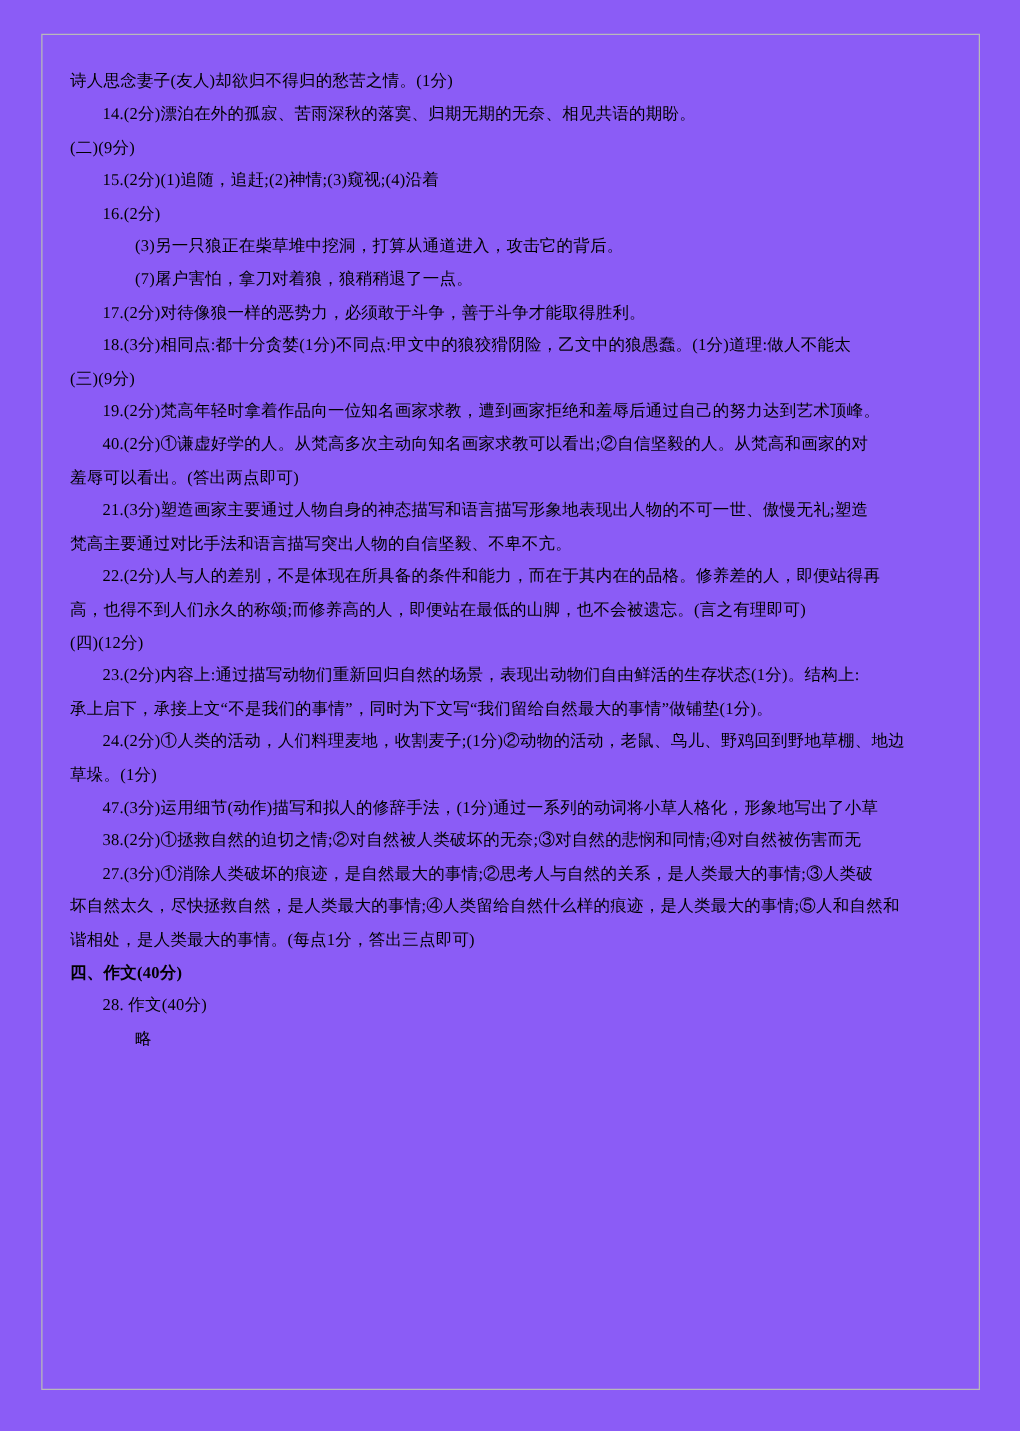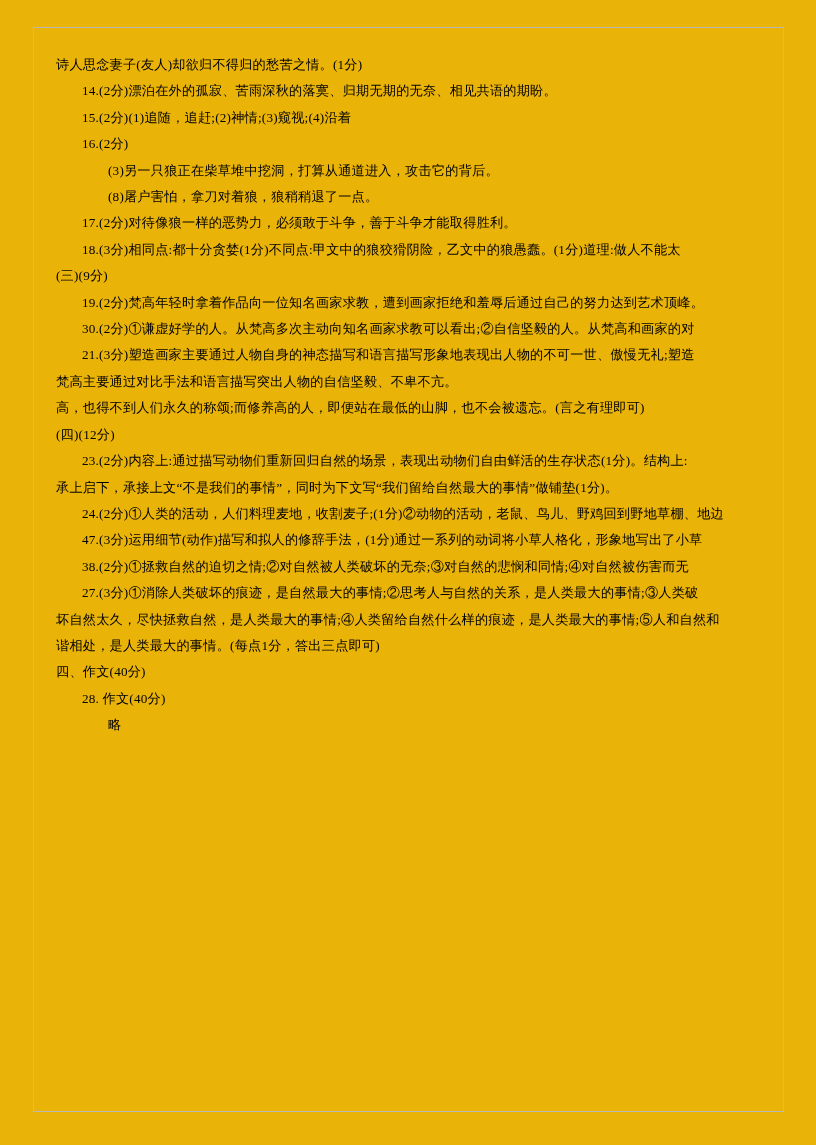"诗人思念妻子(友人)却欲归不得归的愁苦之情。(1分)" .page { background: #eab308 -> #8b5cf6 }
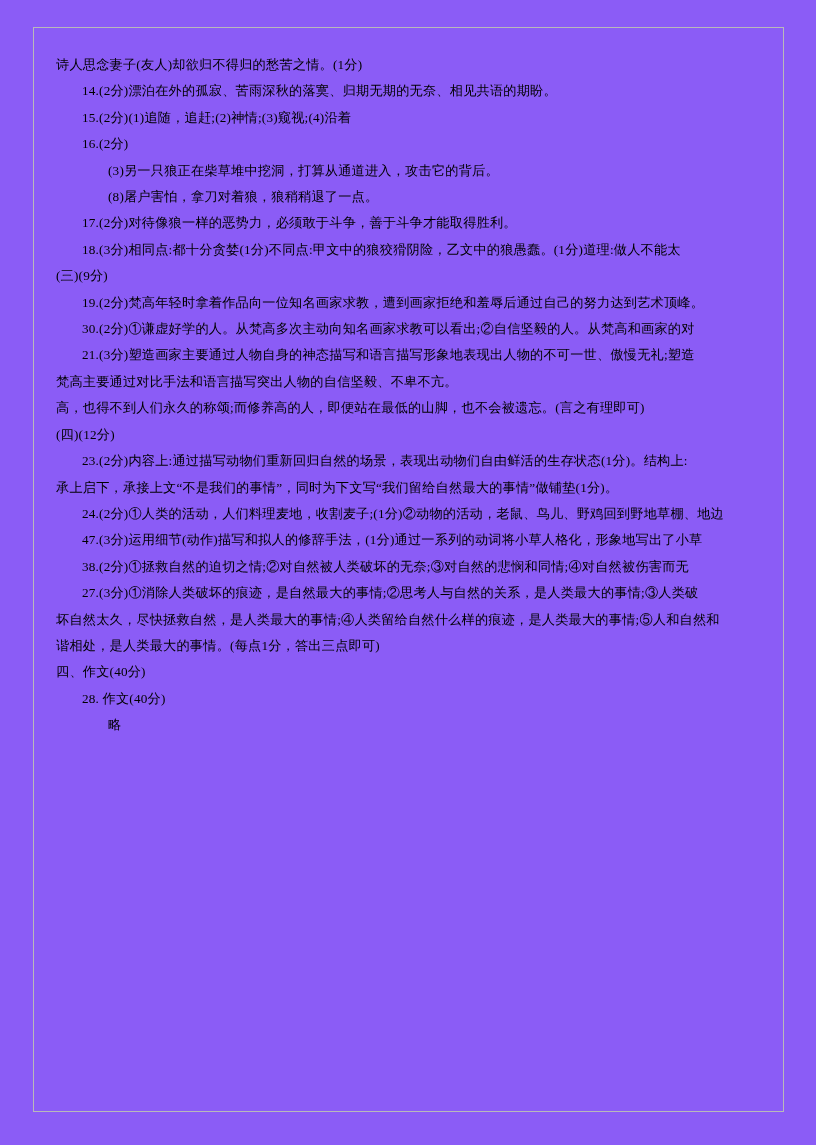"(二)(9分)" p.line { html: none -> <p>(二)(9分)</p> }
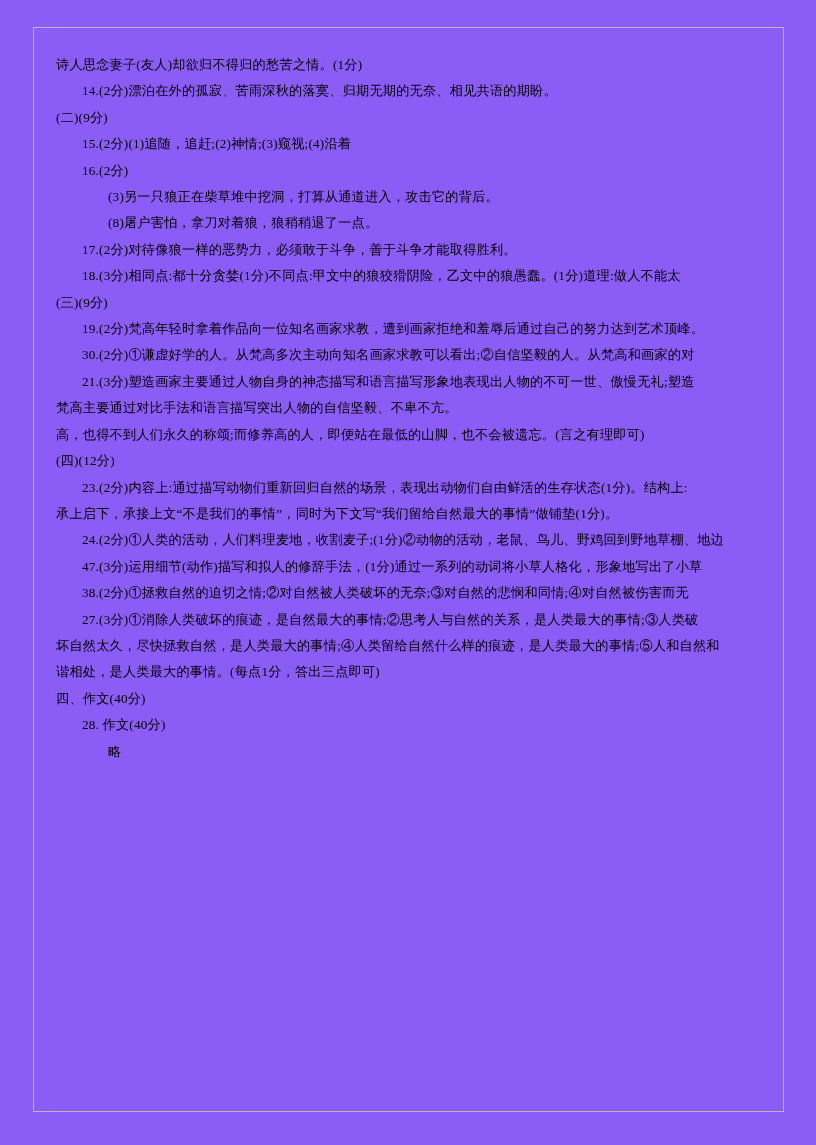"(8)屠户害怕，拿刀对着狼，狼稍稍退了一点。" p.line { text: 8 -> 7 }
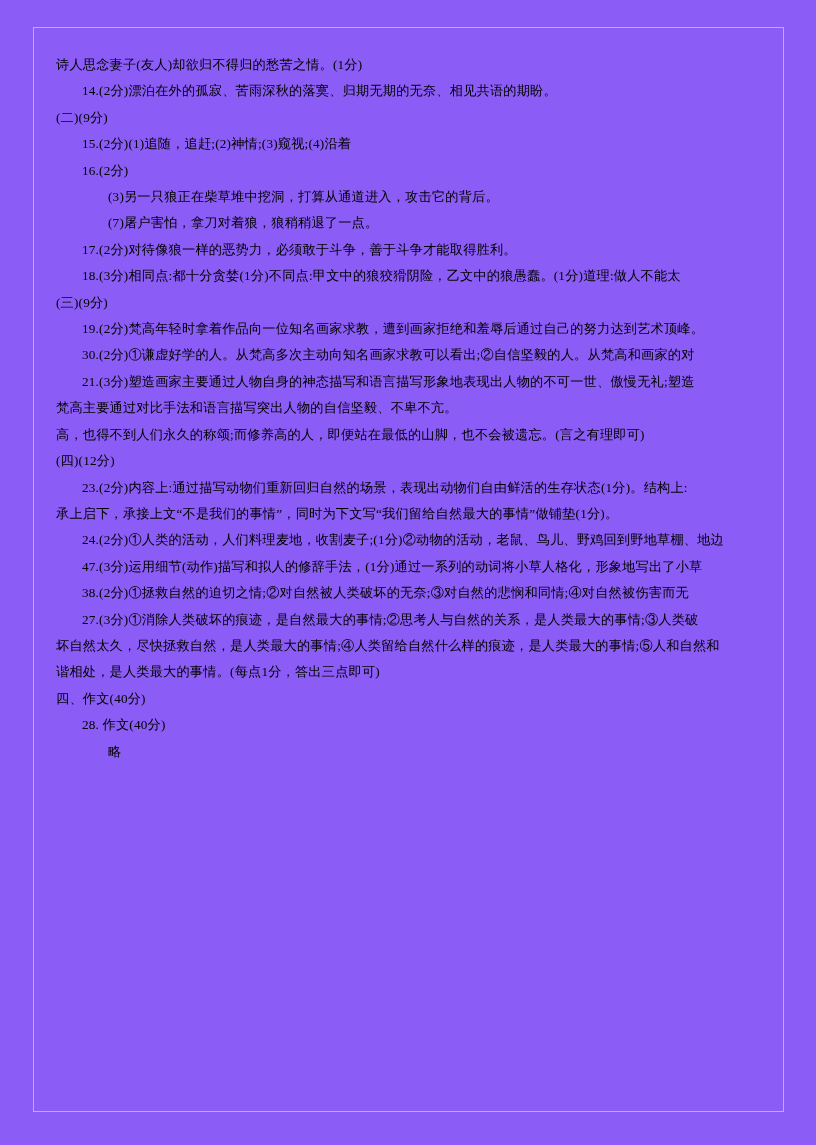"30.(2分)①谦虚好学的人。从梵高多次主动向知名画家求教可以看出;②自信坚毅的" p.line { text: 30 -> 40 }
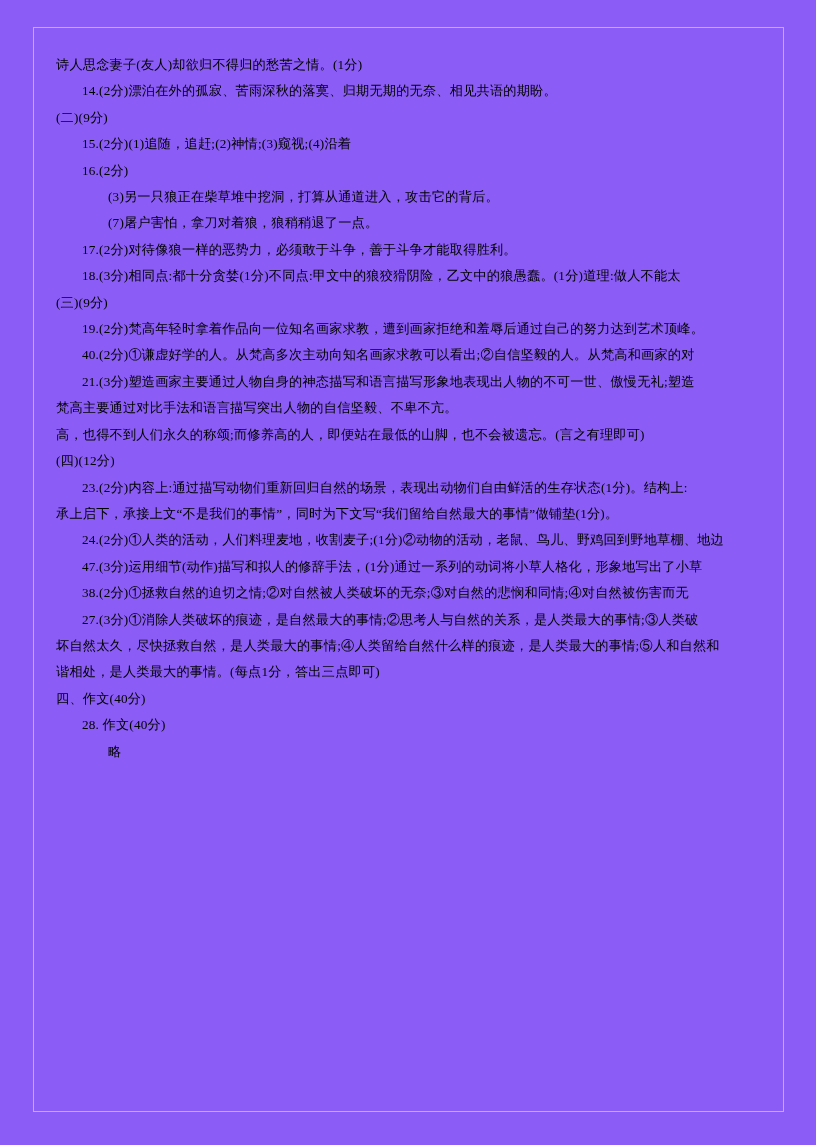"羞辱可以看出。(答出两点即可)" p.line { html: none -> <p>羞辱可以看出。(答出两点即可)</p> }
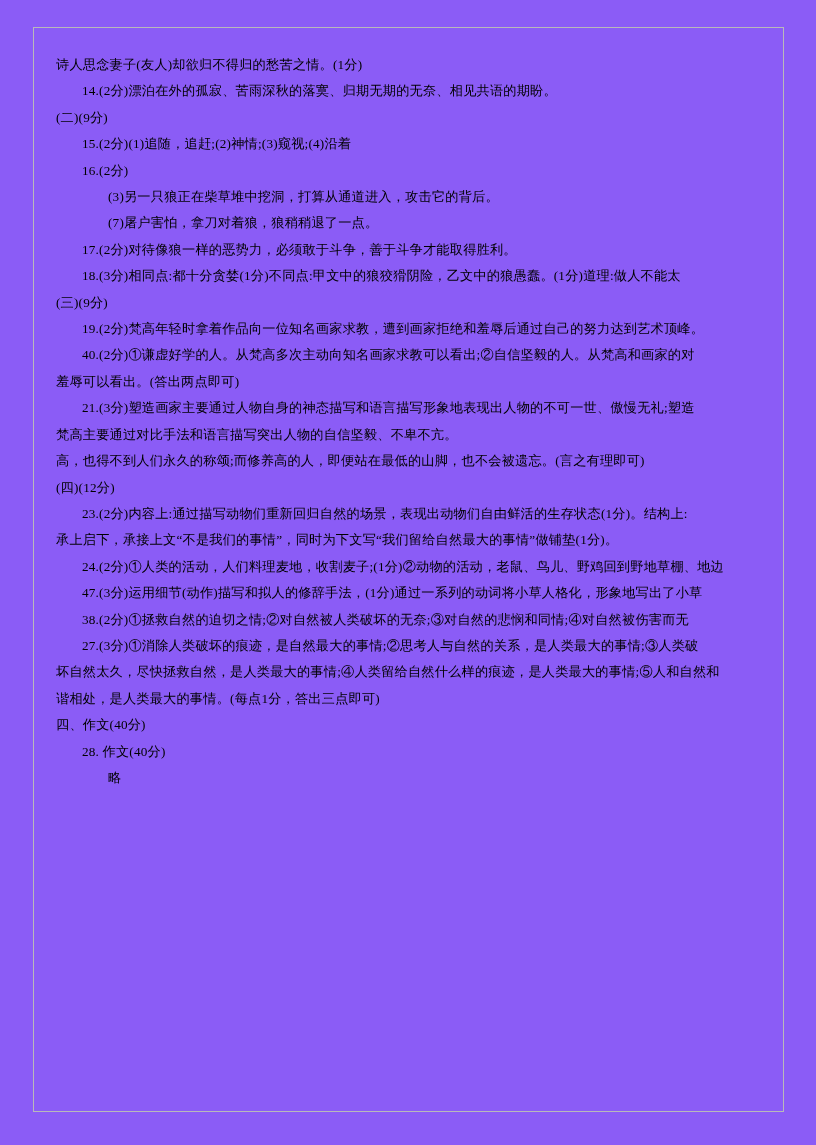"22.(2分)人与人的差别，不是体现在所具备的条件和能力，而在于其内在的品格。修" p.line { html: none -> <p>22.(2分)人与人的差别，不是体现在所具备的条件和能力，而在于其内在的品格。修养差的人，即便站得再</p> }
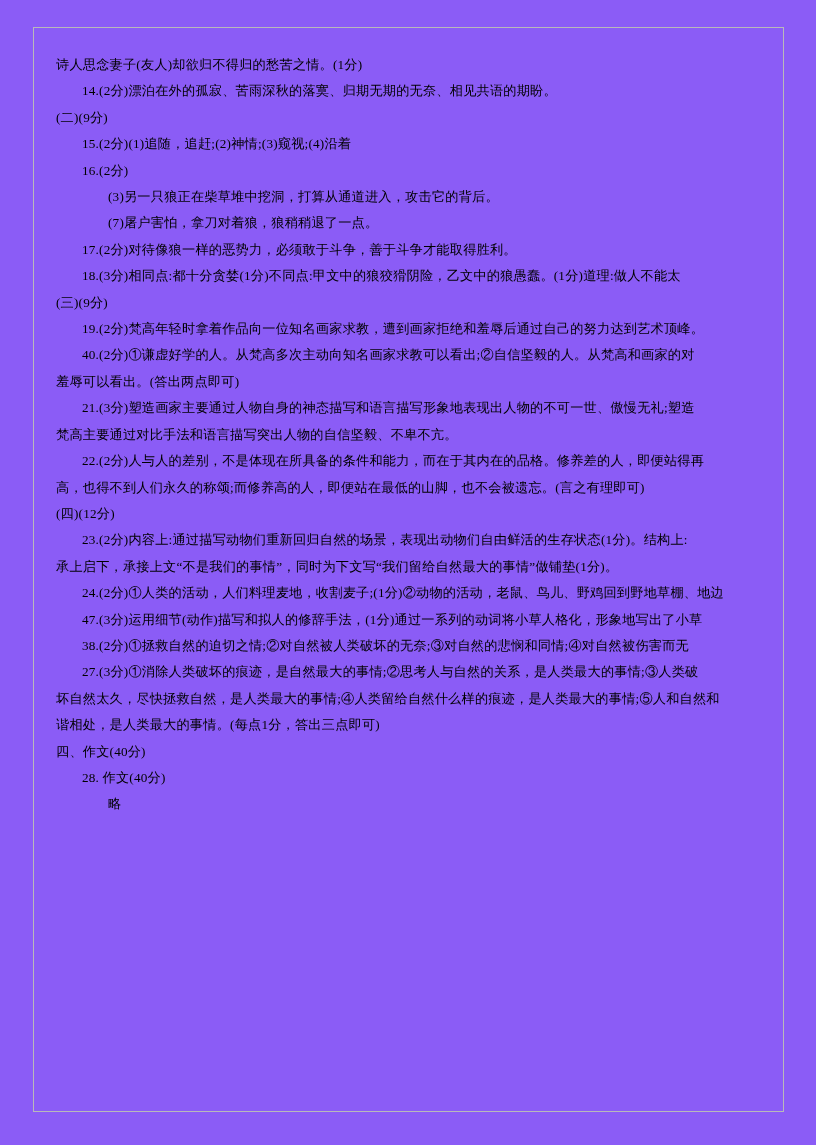"草垛。(1分)" p.line { html: none -> <p>草垛。(1分)</p> }
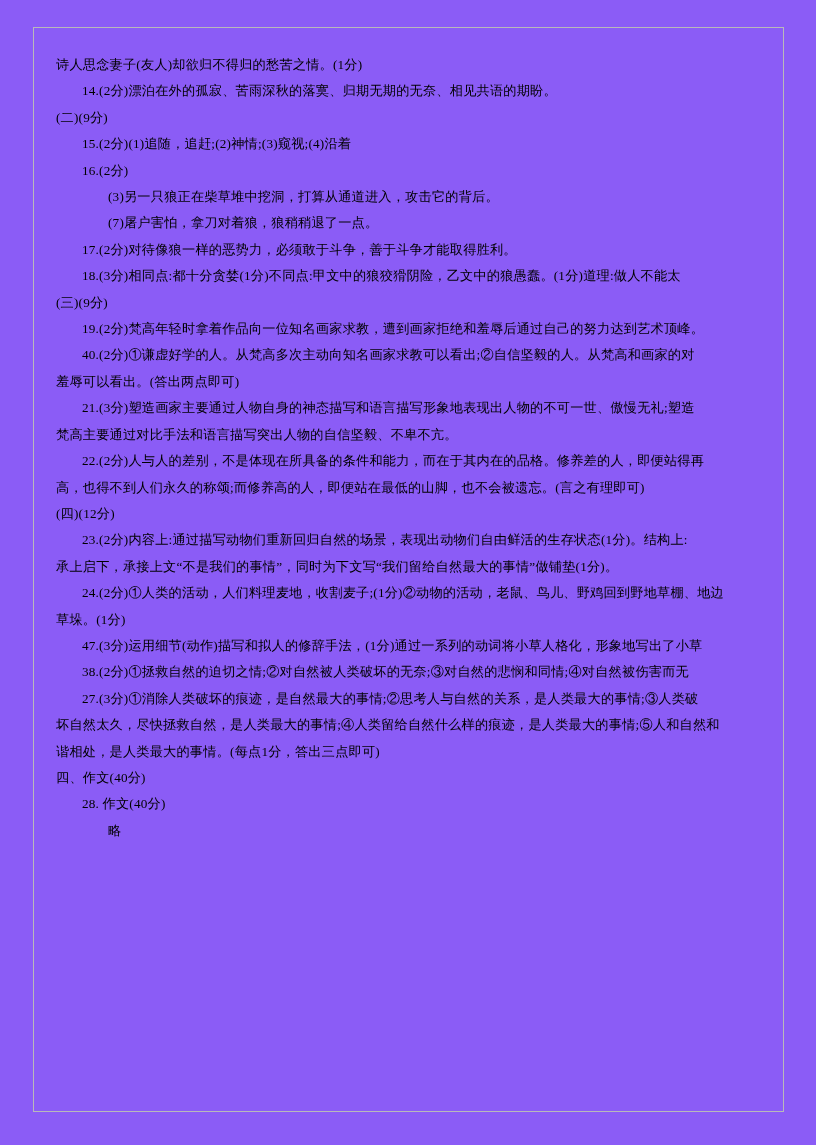"四、作文(40分)" .bold { font-weight: normal -> bold }
